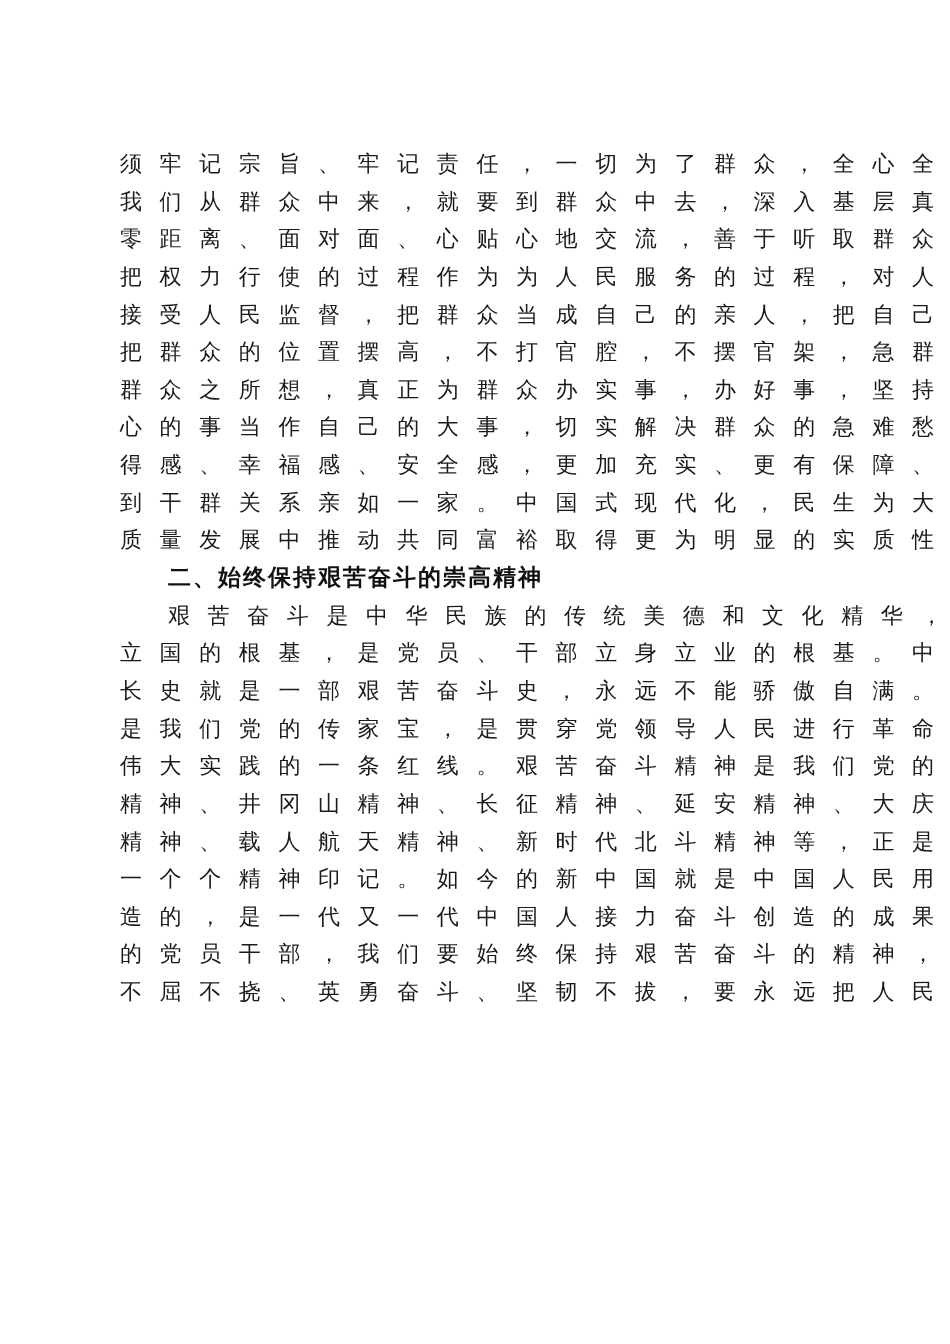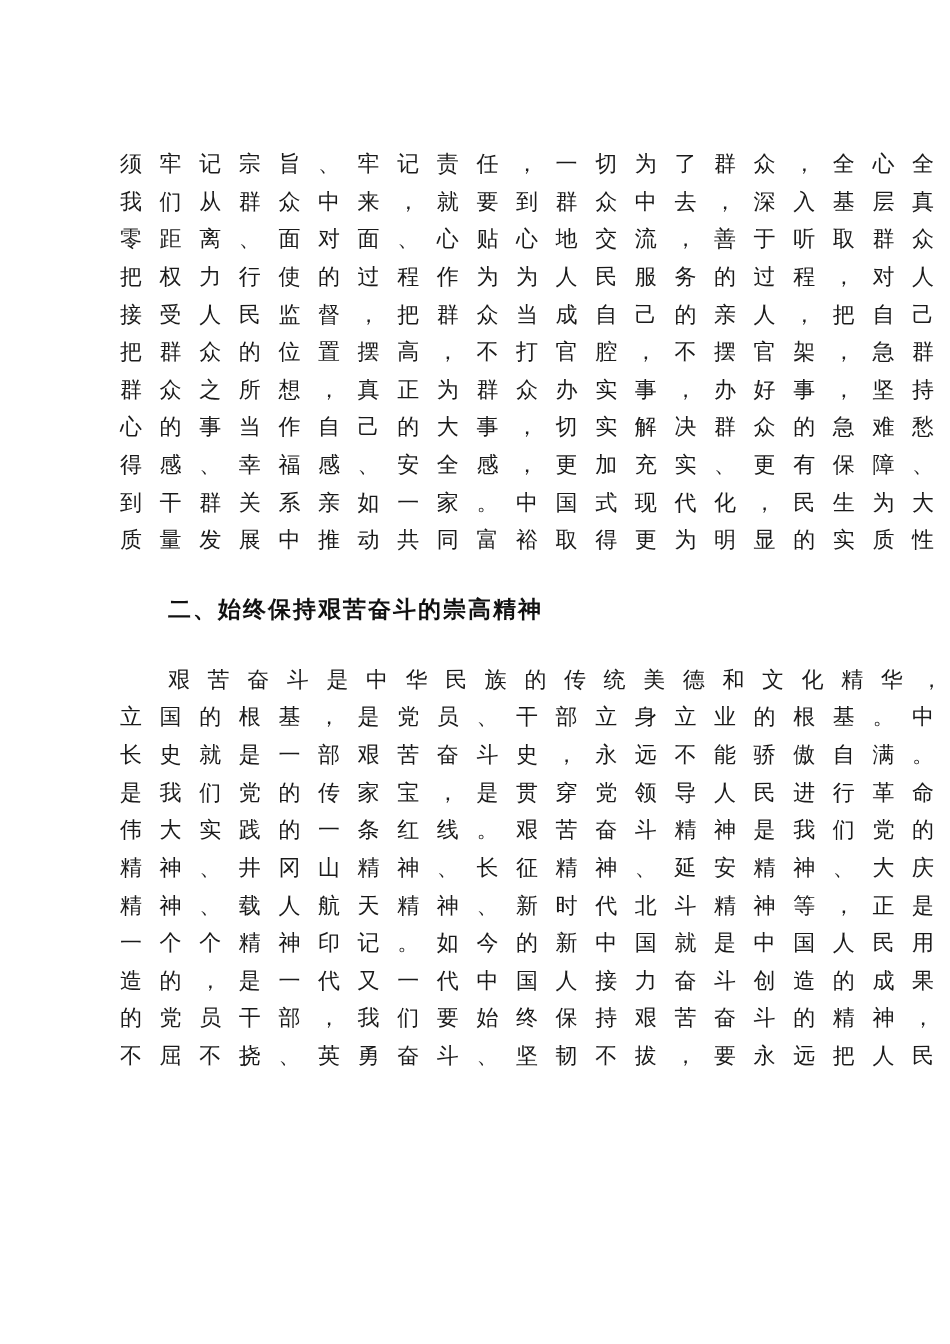"二、始终保持艰苦奋斗的崇高精神" .indent { margin-top: 32px -> none }
